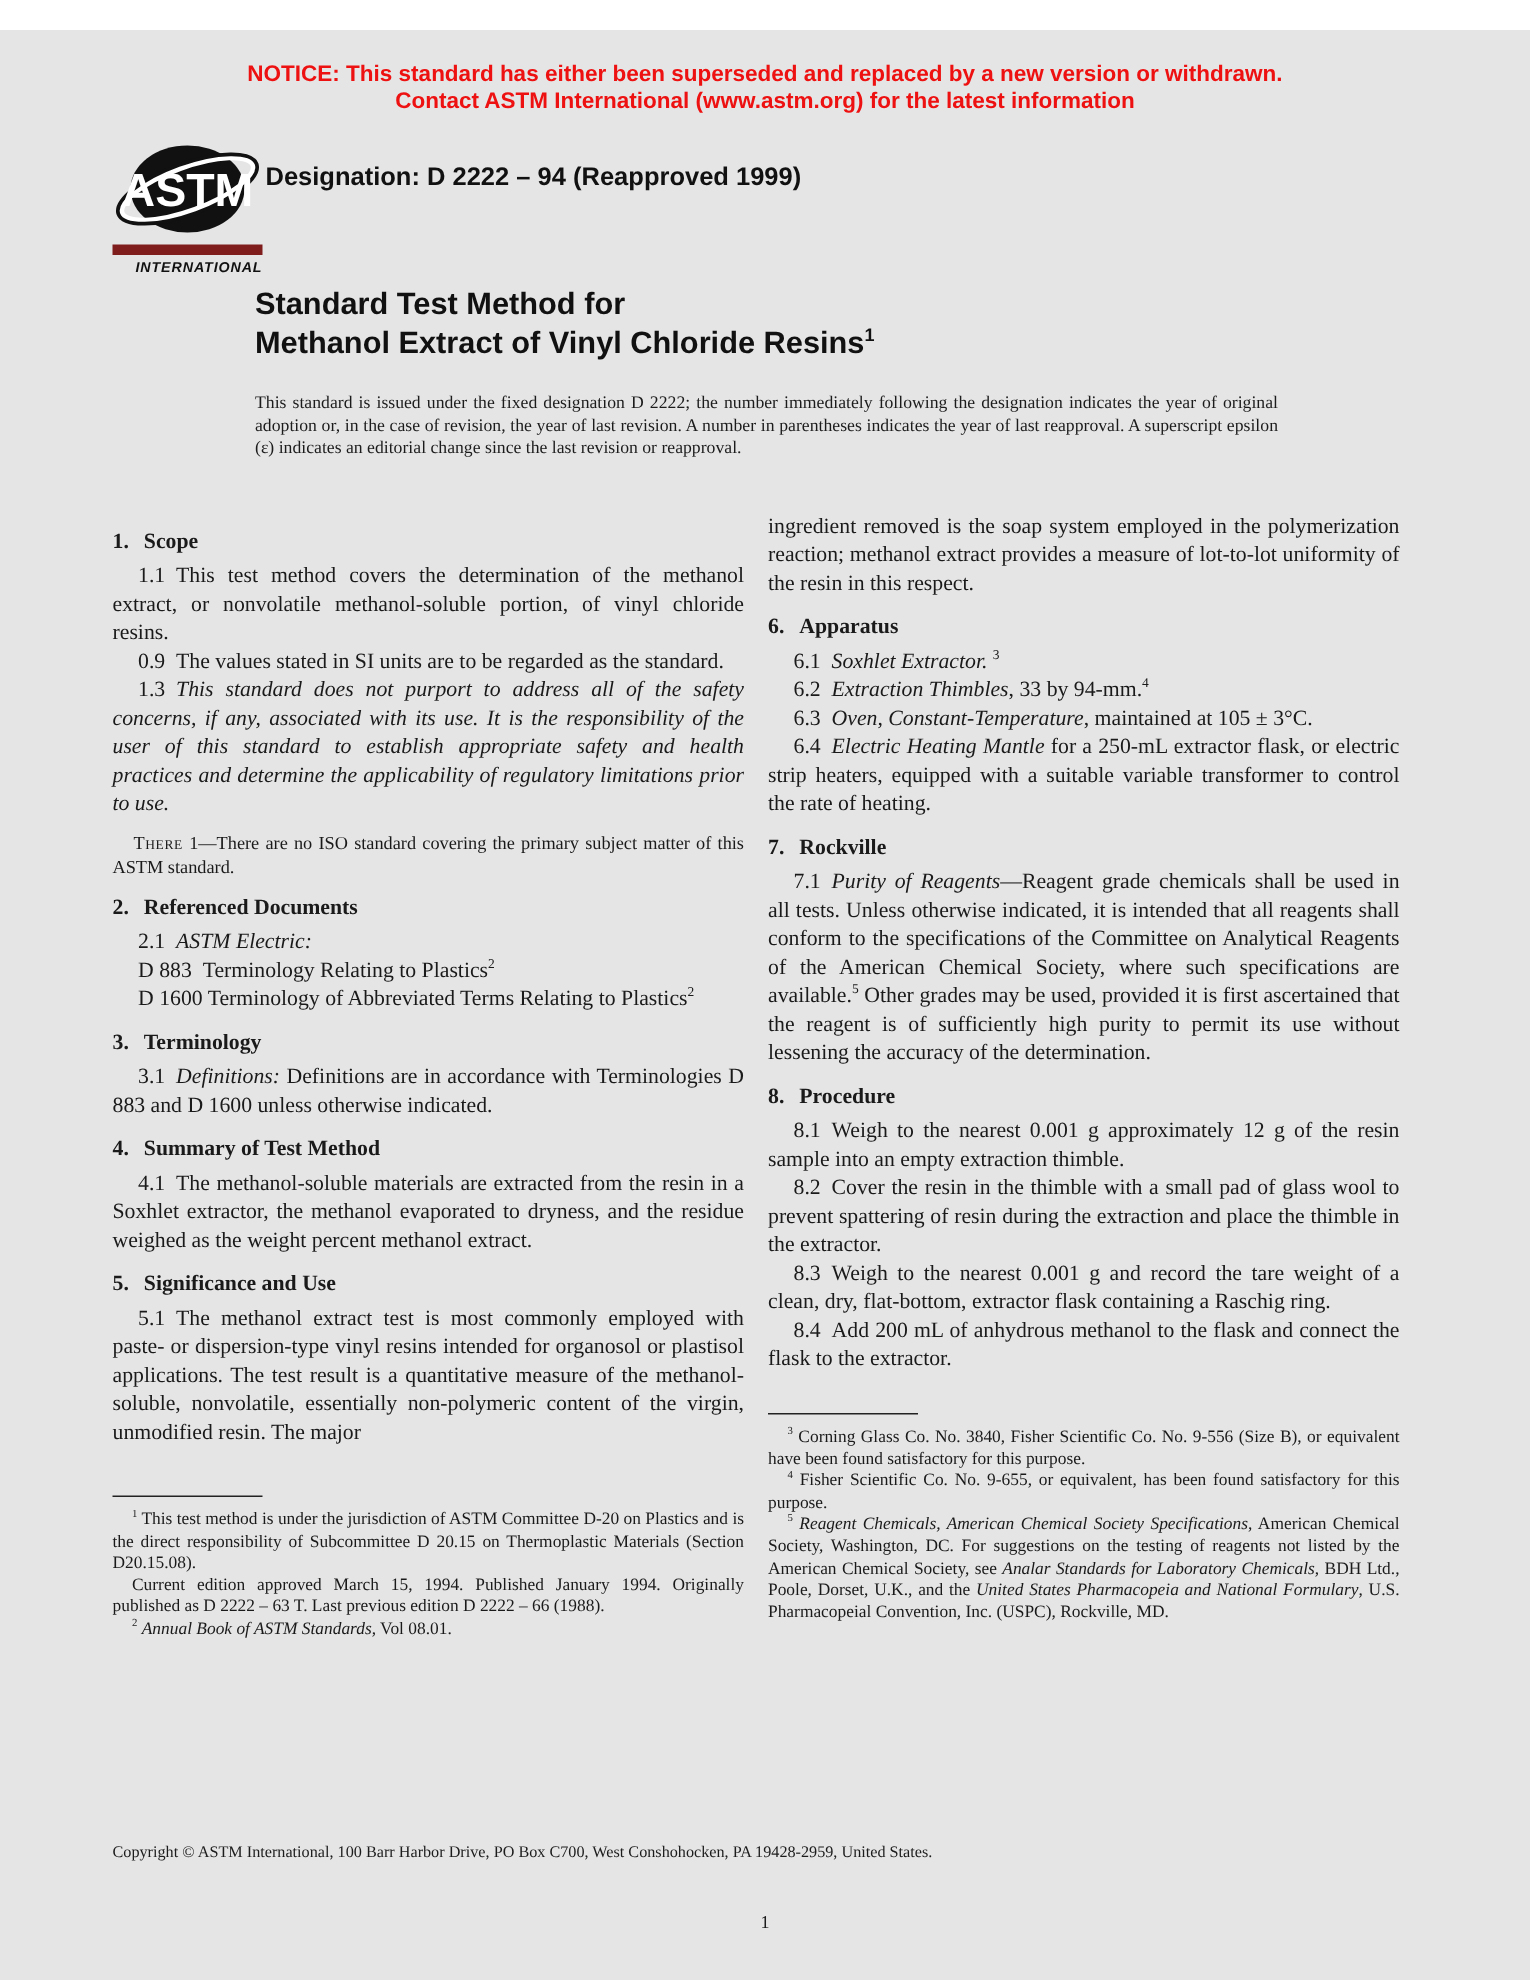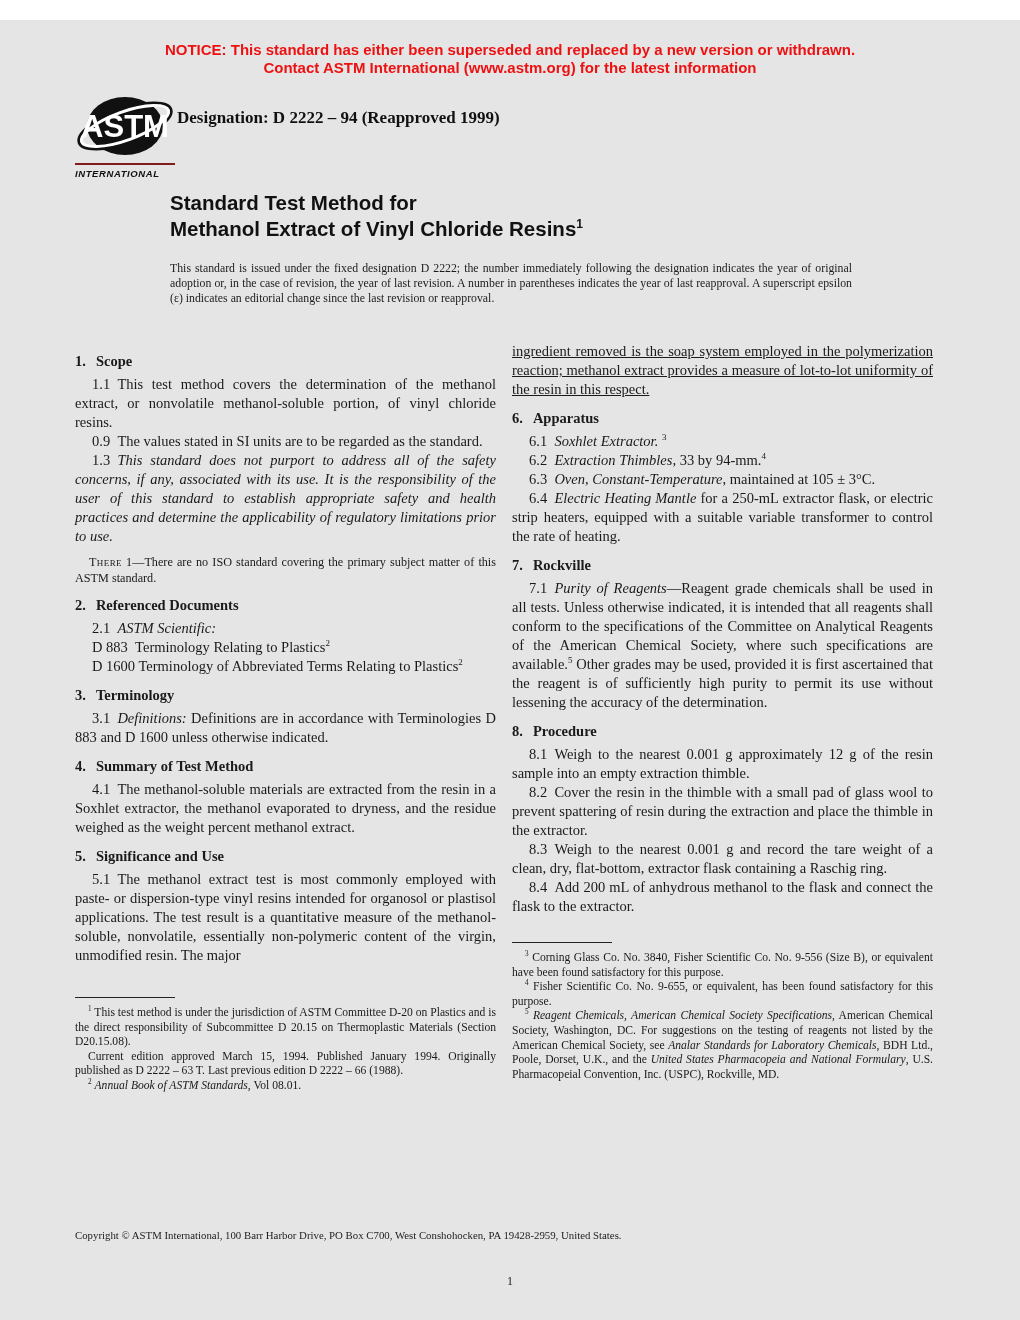"Designation: D 2222 – 94" .designation { font-family: Liberation Serif, serif -> Liberation Sans, sans-serif }
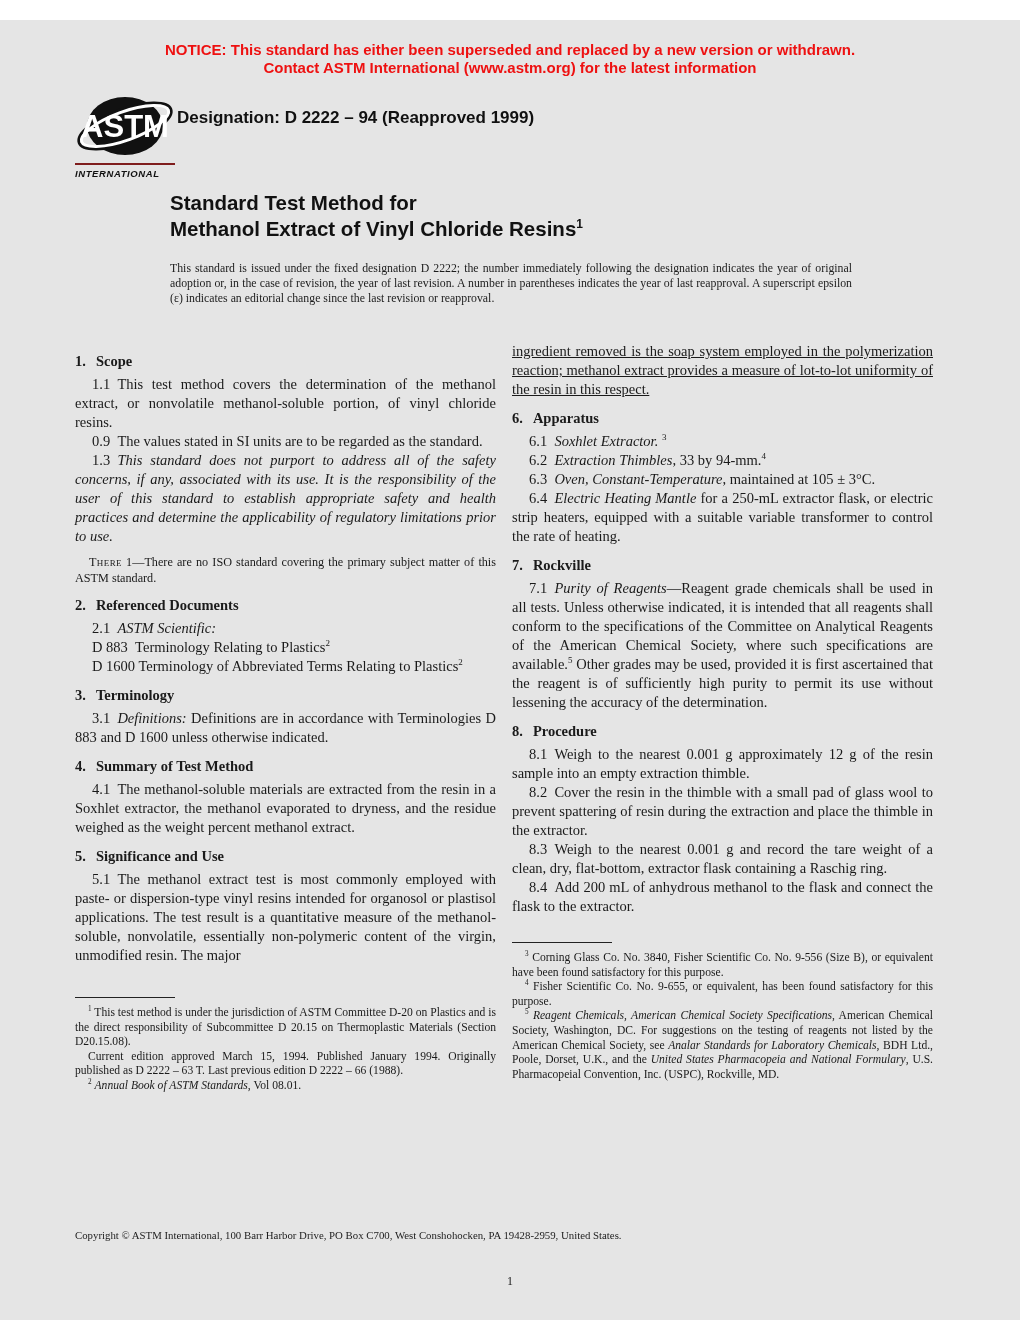"INTERNATIONAL" .logo-intl { border-top: 2px solid #7f1d1d -> 7px solid #7f1d1d; text-align: left -> right }
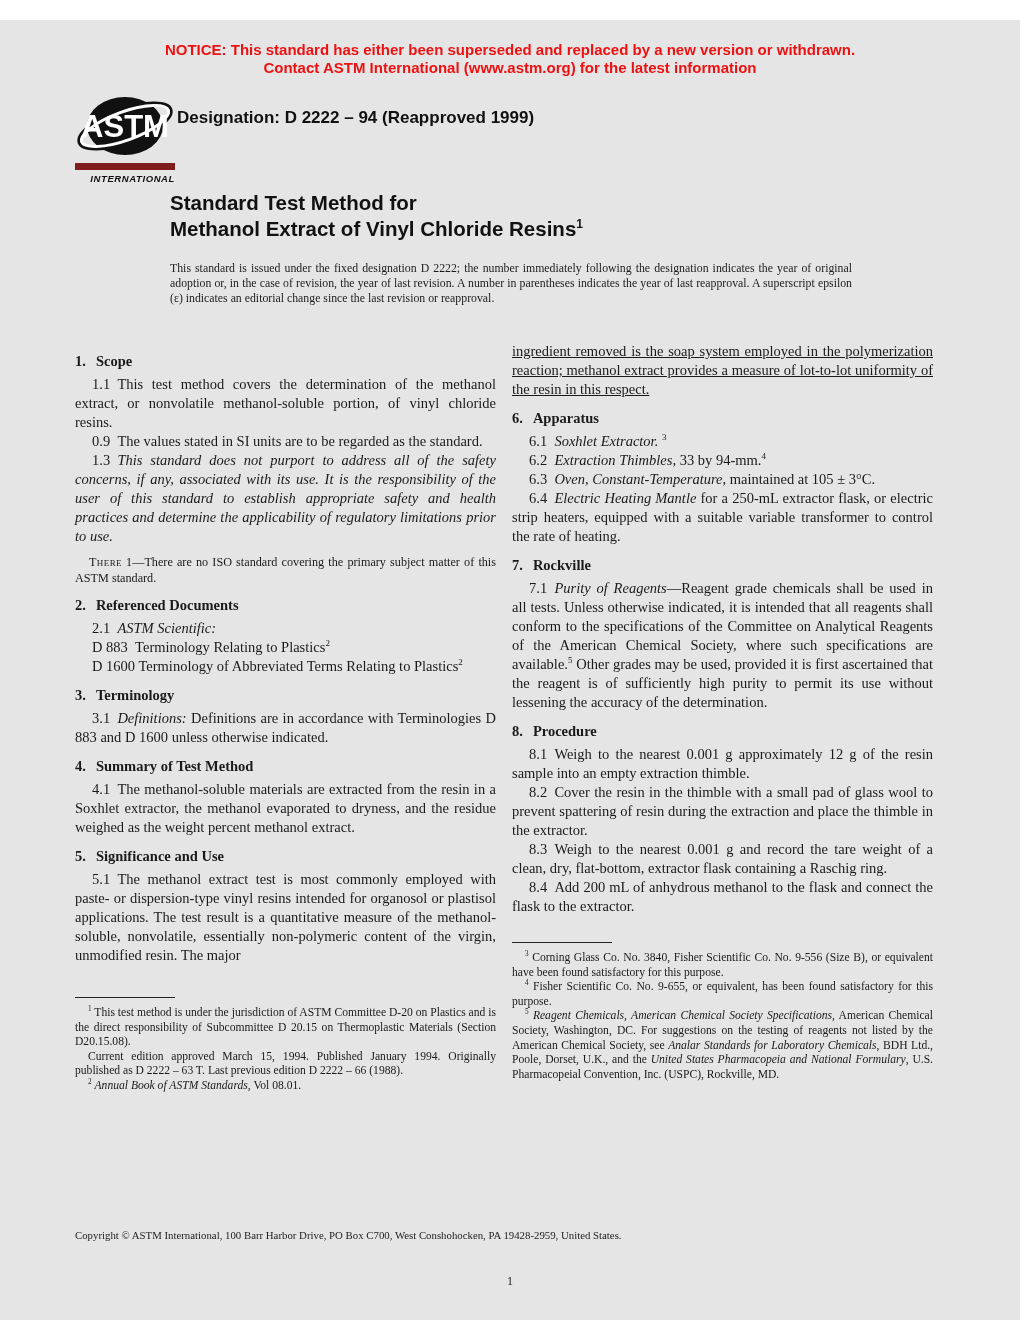"ingredient removed is the soap" .blk-cont { text-decoration: underline -> none }
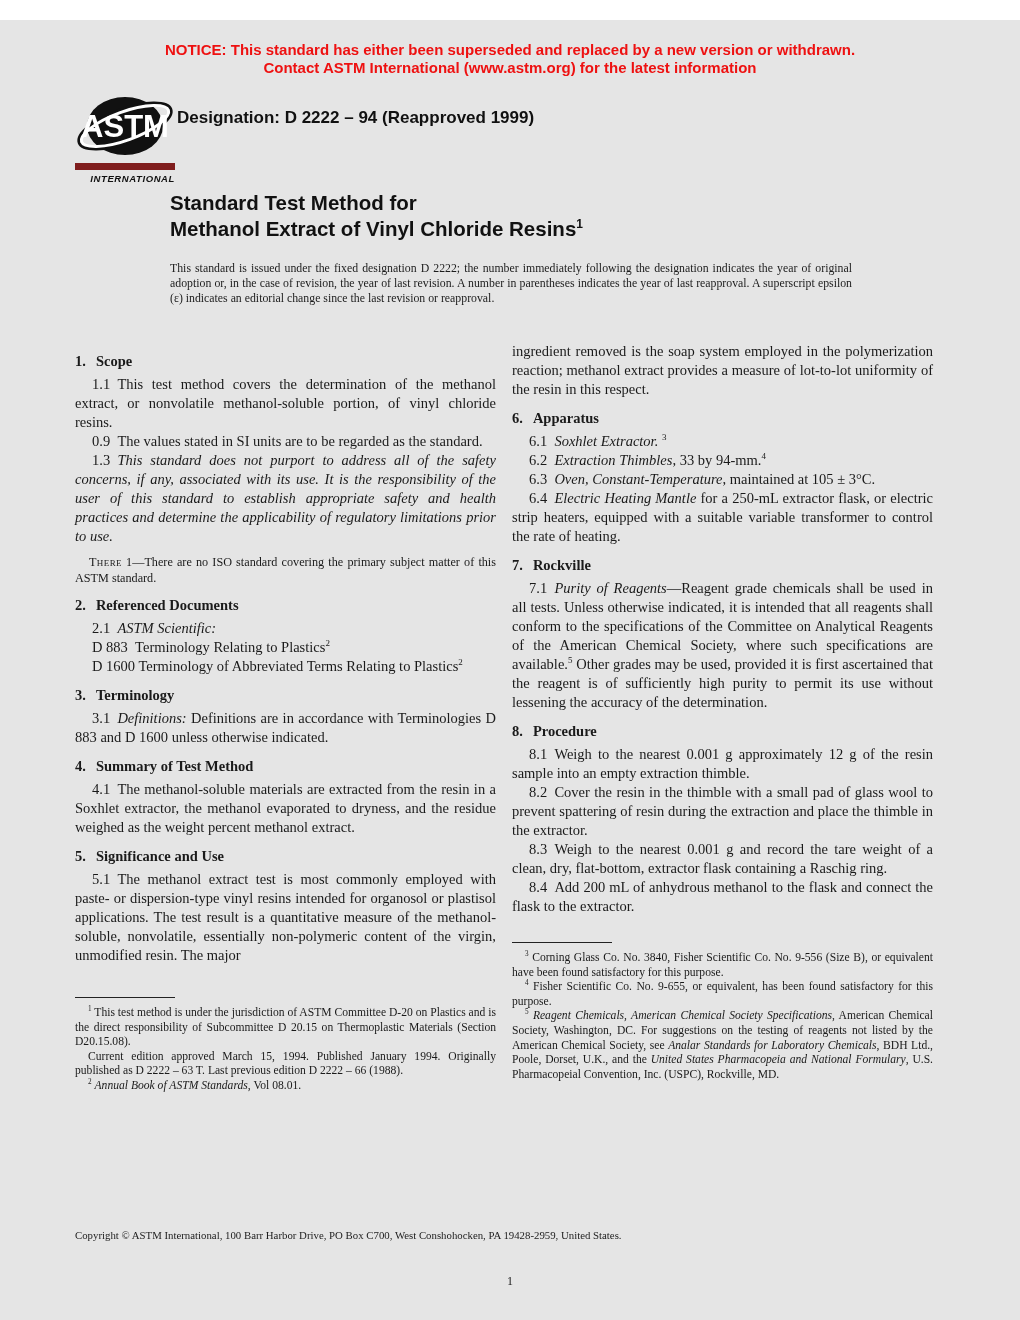"ASTM Scientific:" span.r-i { text: Scientific -> Electric }
